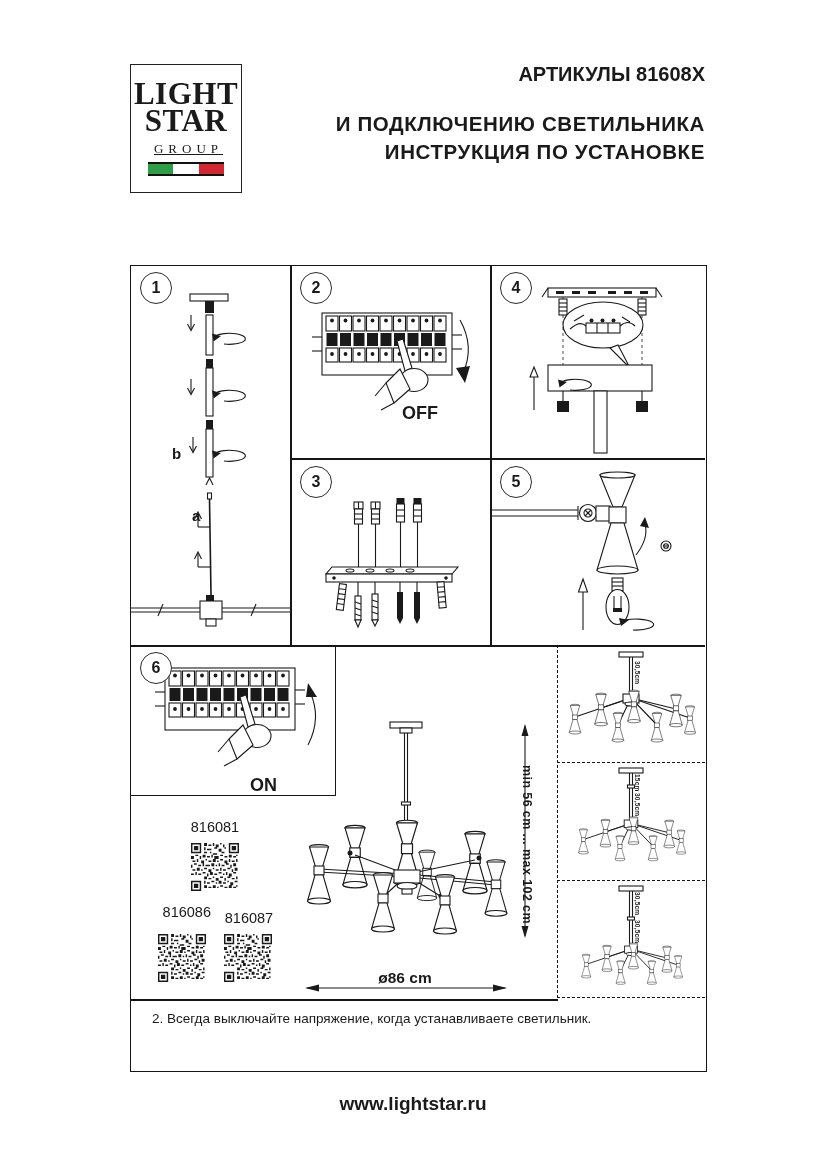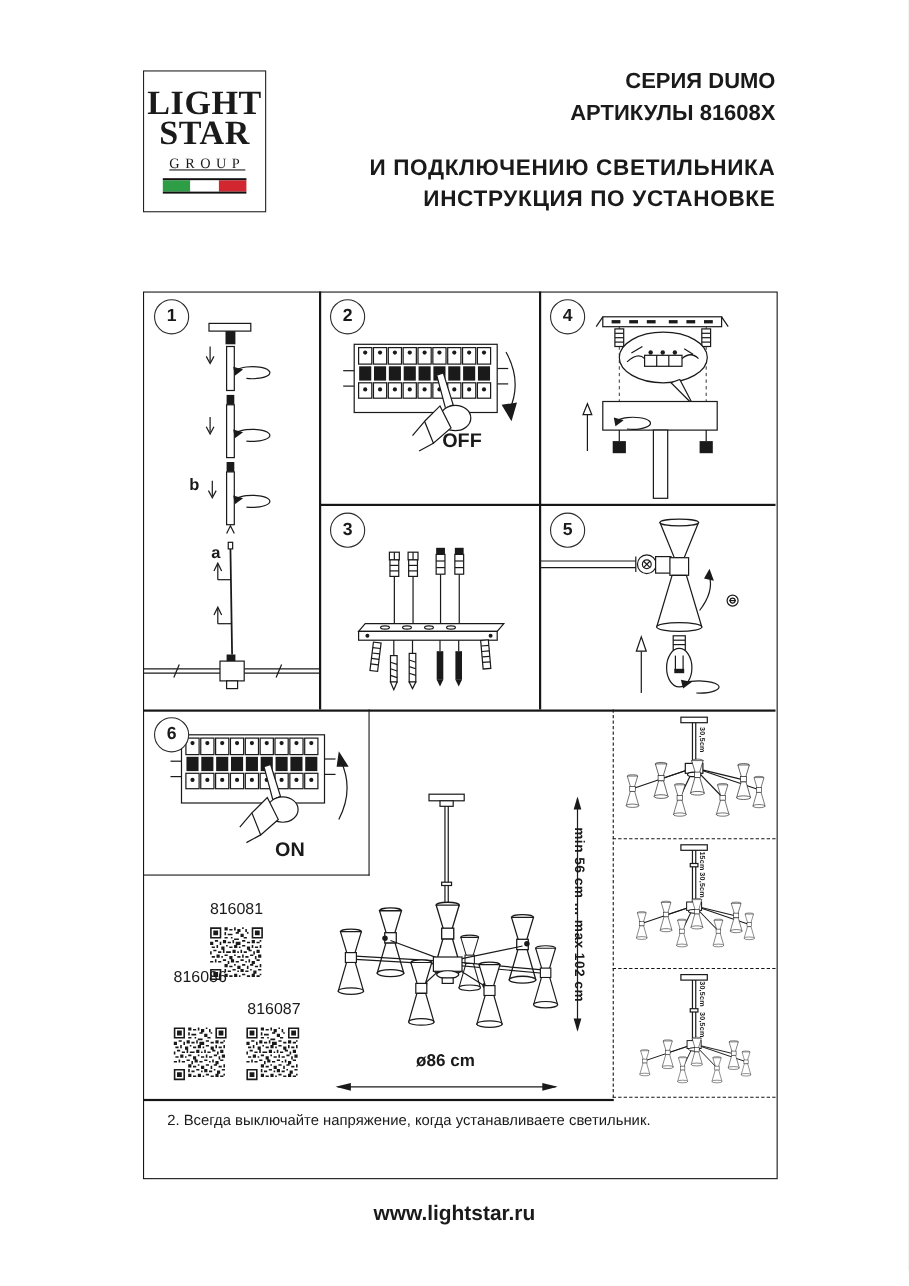"СЕРИЯ DUMO" div.hdr-sm { html: <div>СЕРИЯ DUMO</div> -> none }
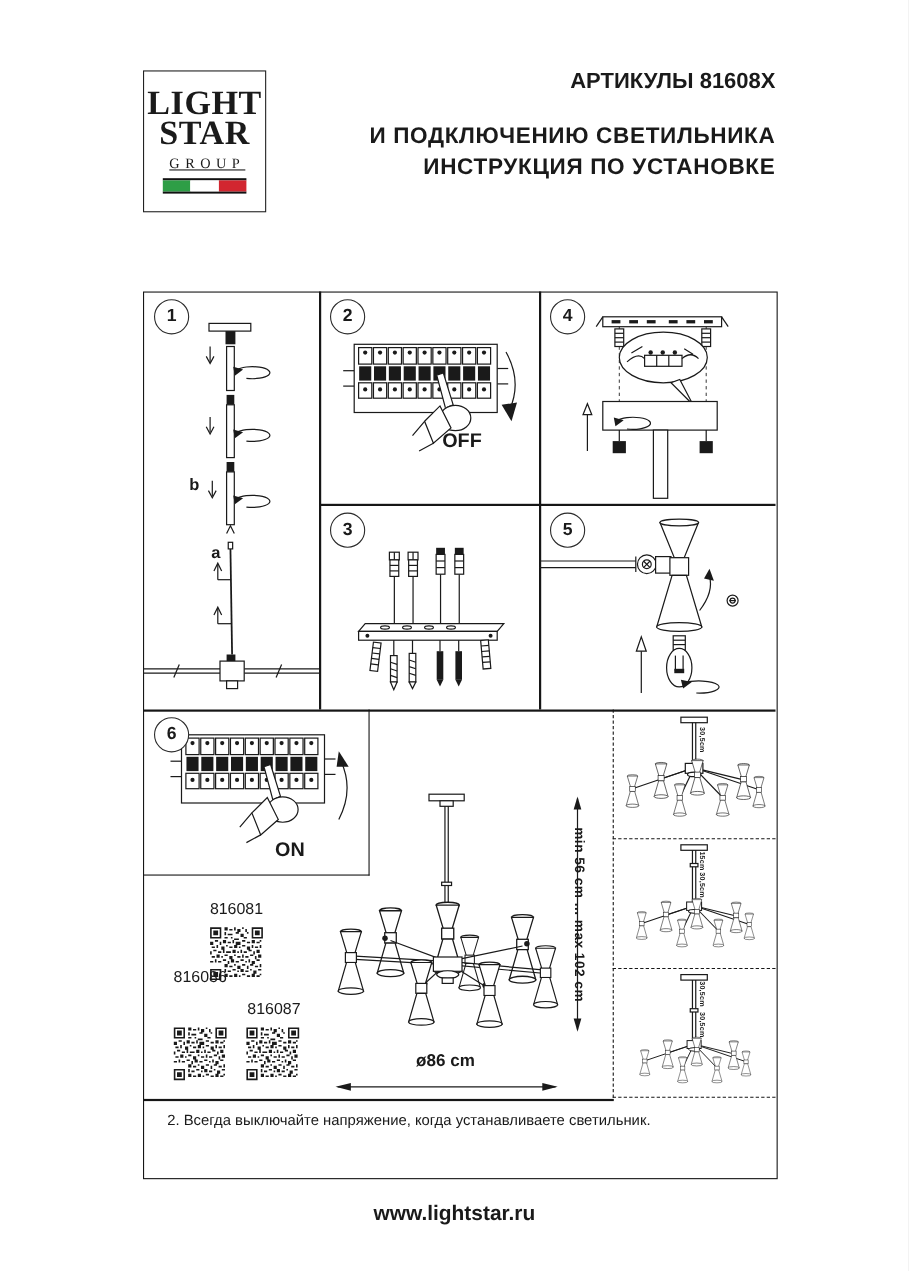"OFF" .lbl { margin-top: none -> 13px }
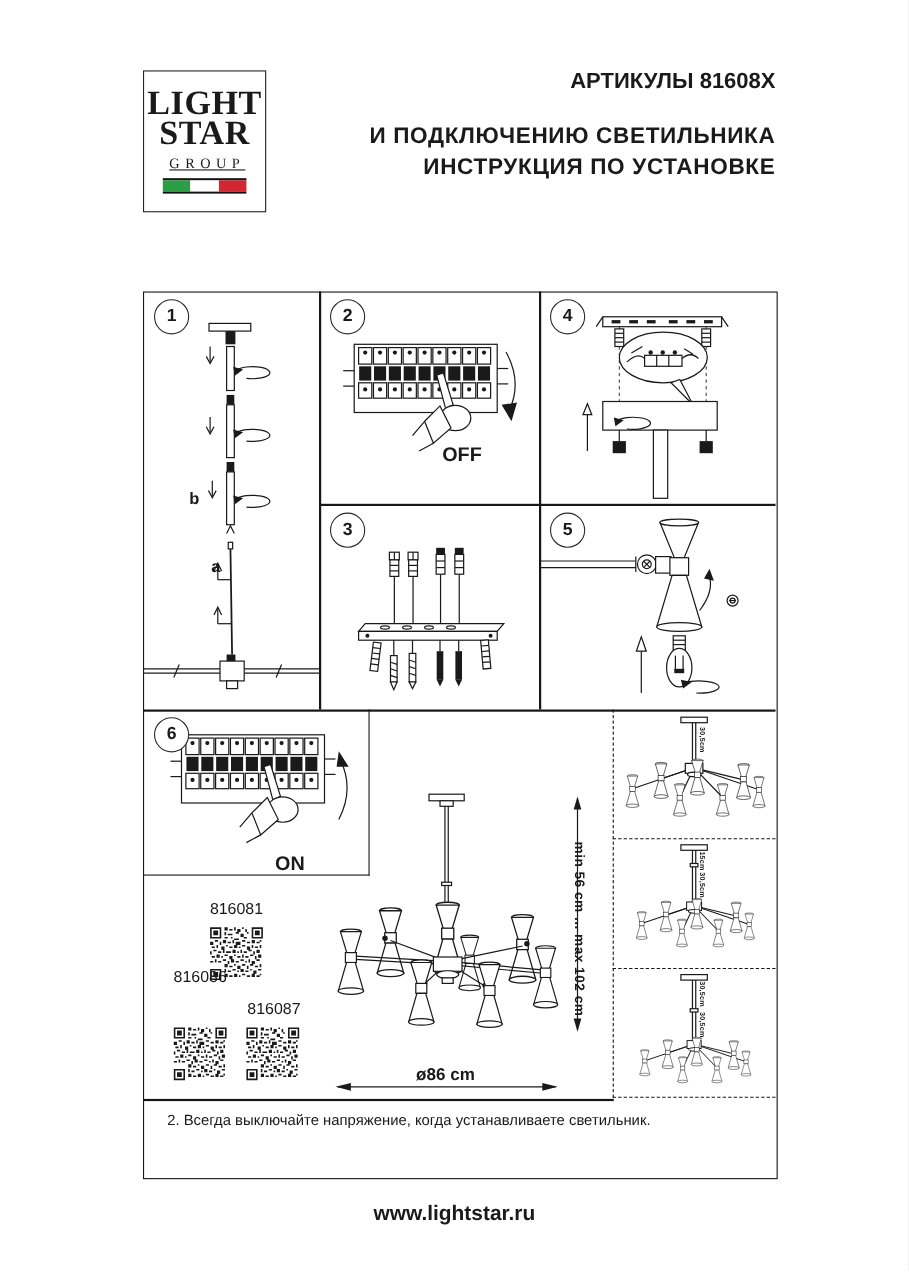"816086" div.qr-label { text-align: none -> right; top: 881px -> 904px }
